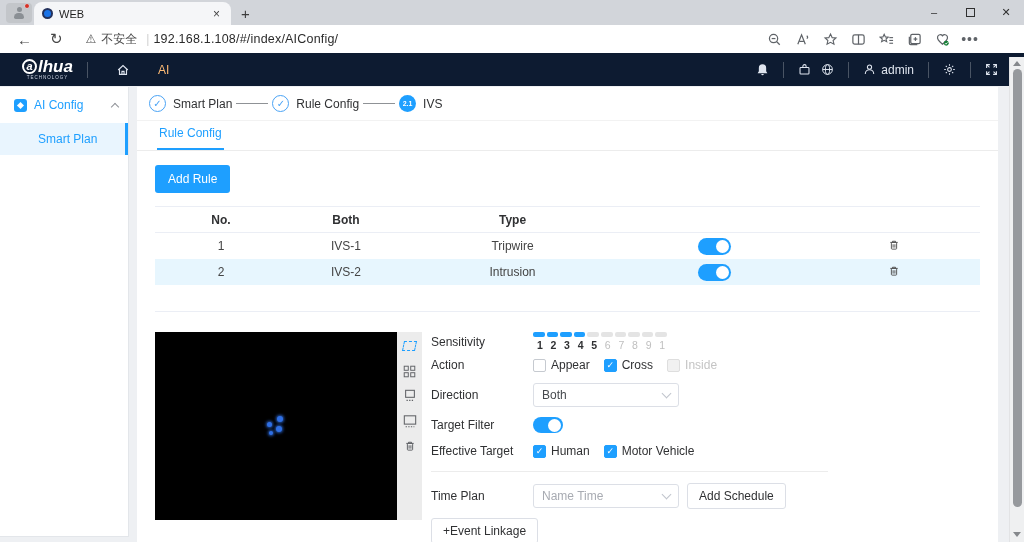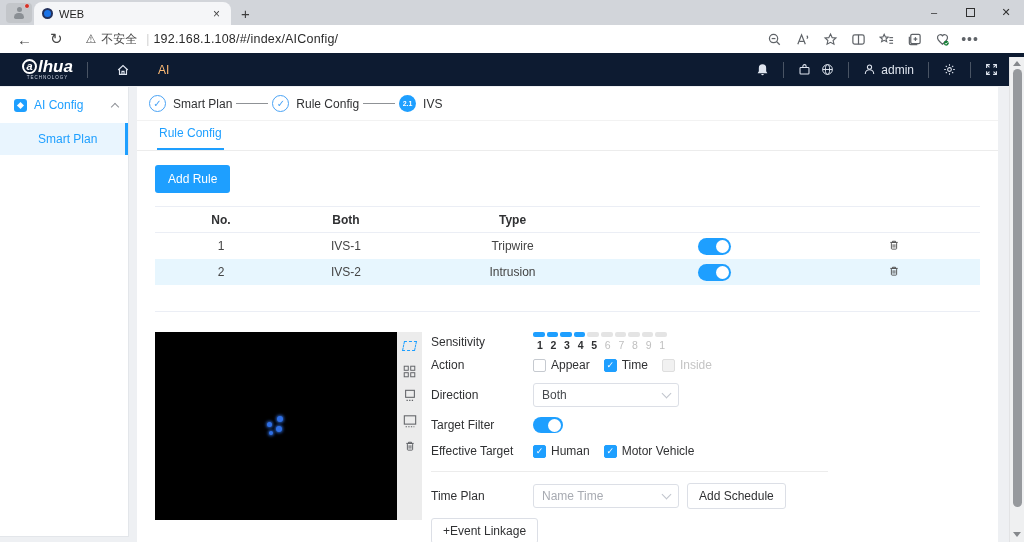"Time" span { text: Time -> Cross }
